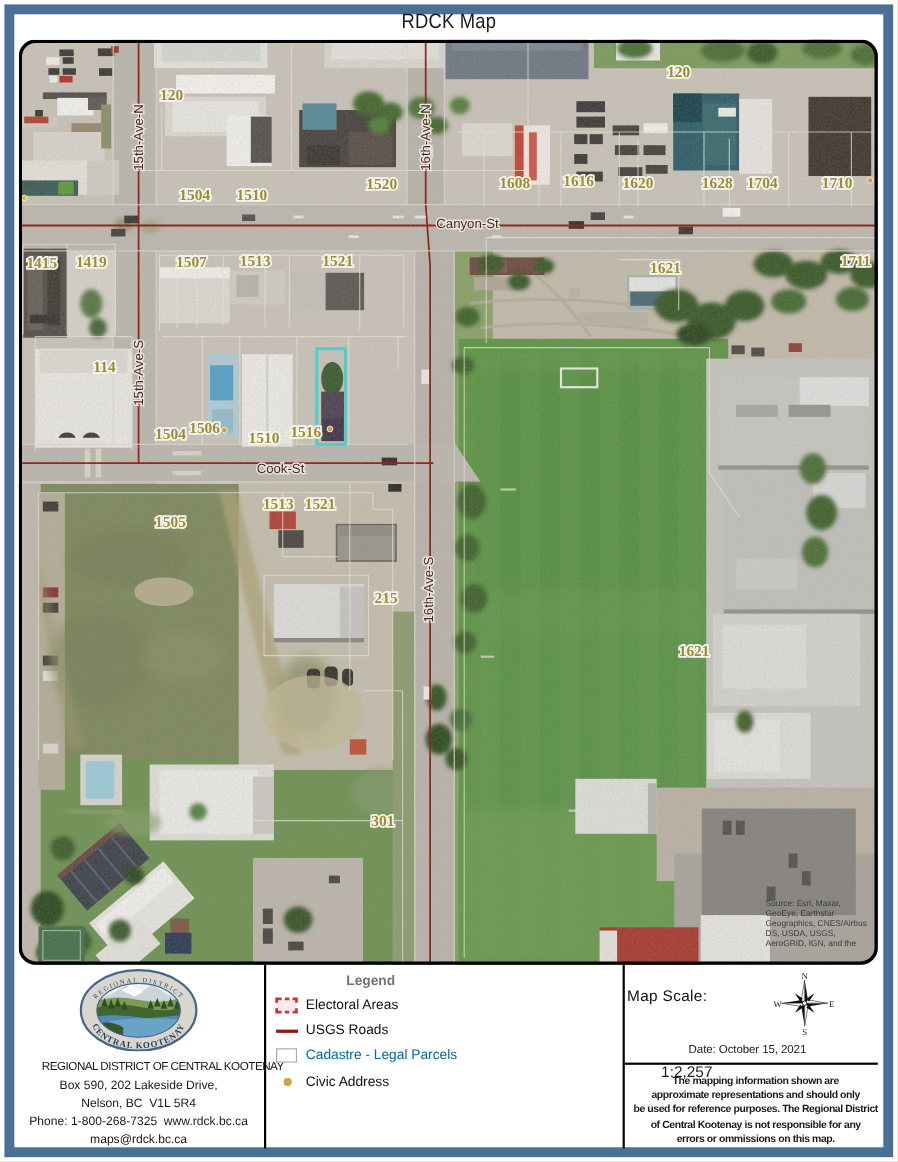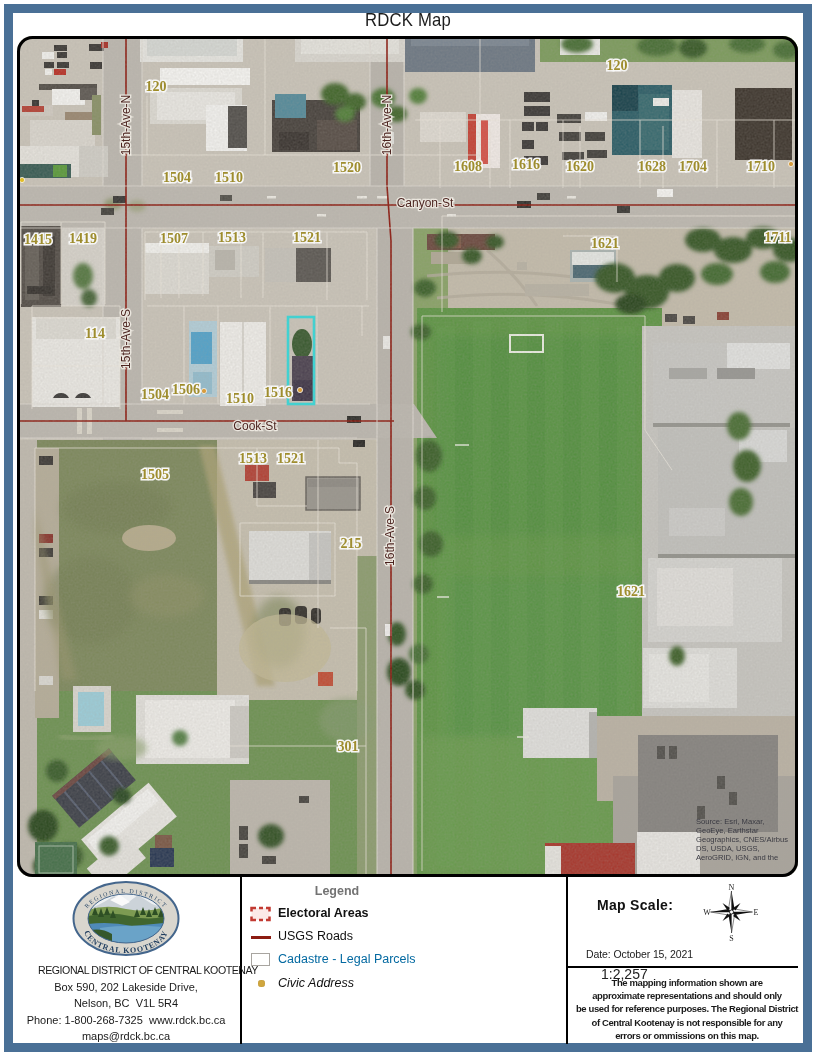"Electoral Areas" div.abs { font-weight: bold -> none }
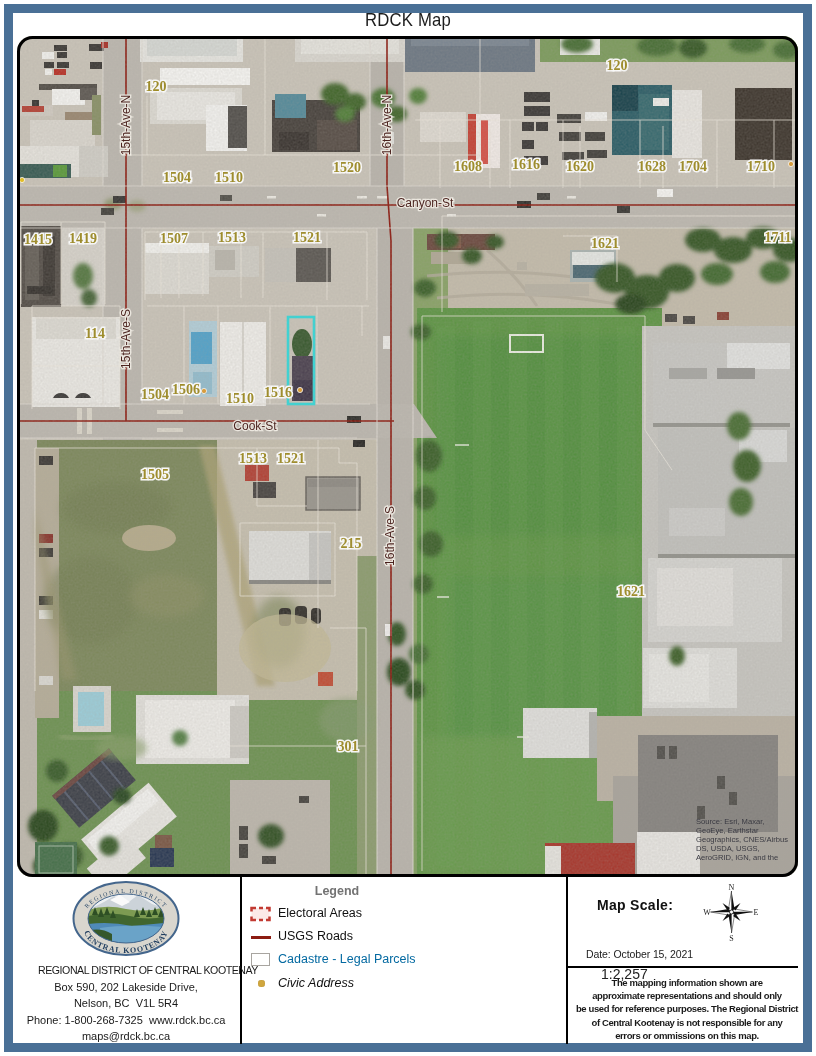"Map Scale:" div.abs { font-weight: bold -> normal; left: 597px -> 570px }
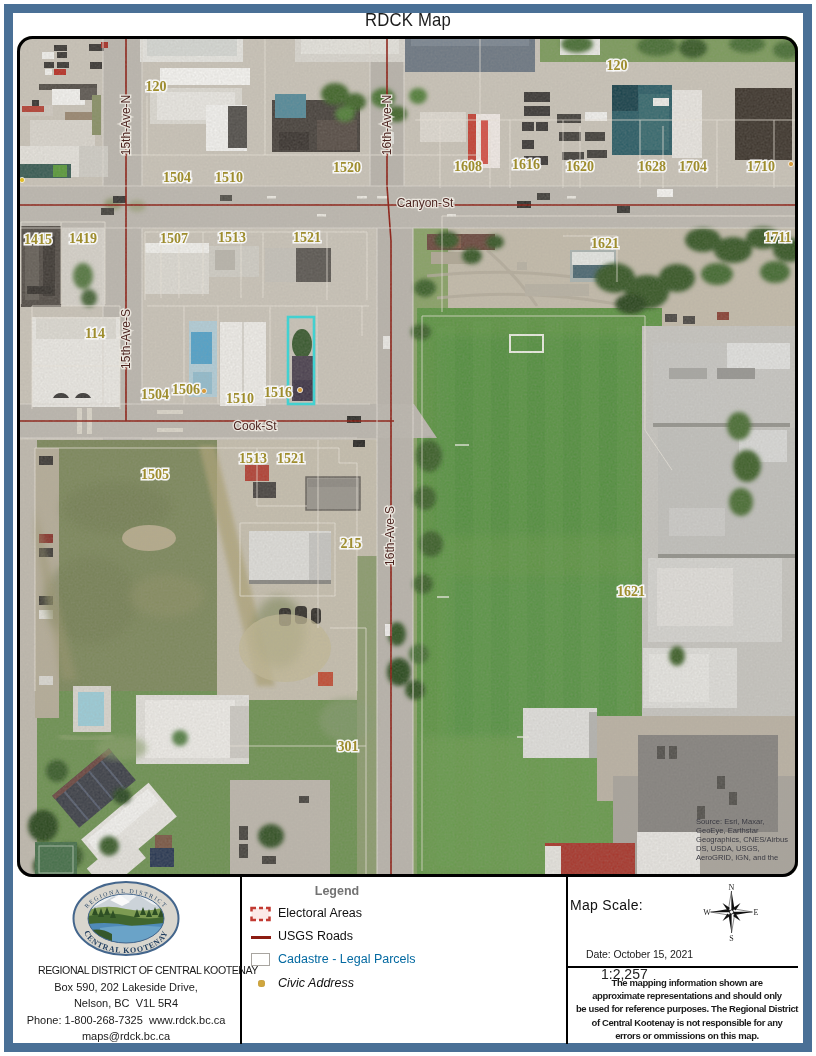"Date: October 15, 2021" div.abs { left: 586px -> 626px }
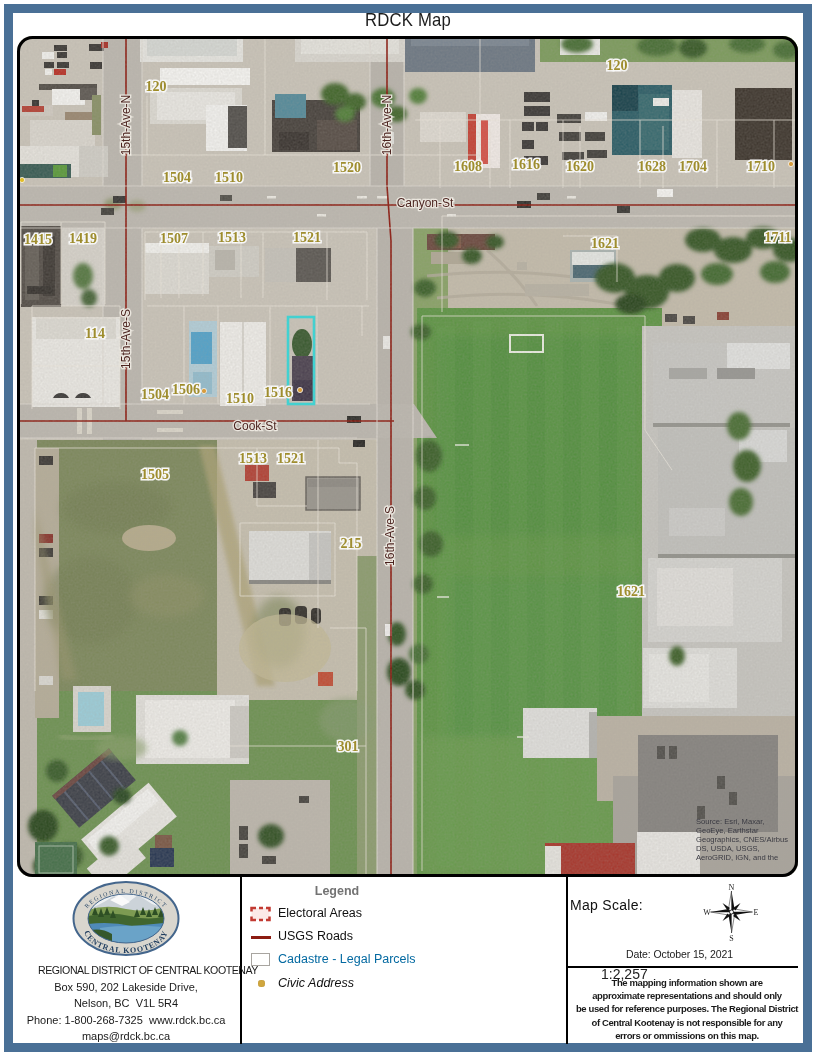"Civic Address" div.abs { font-style: italic -> none }
